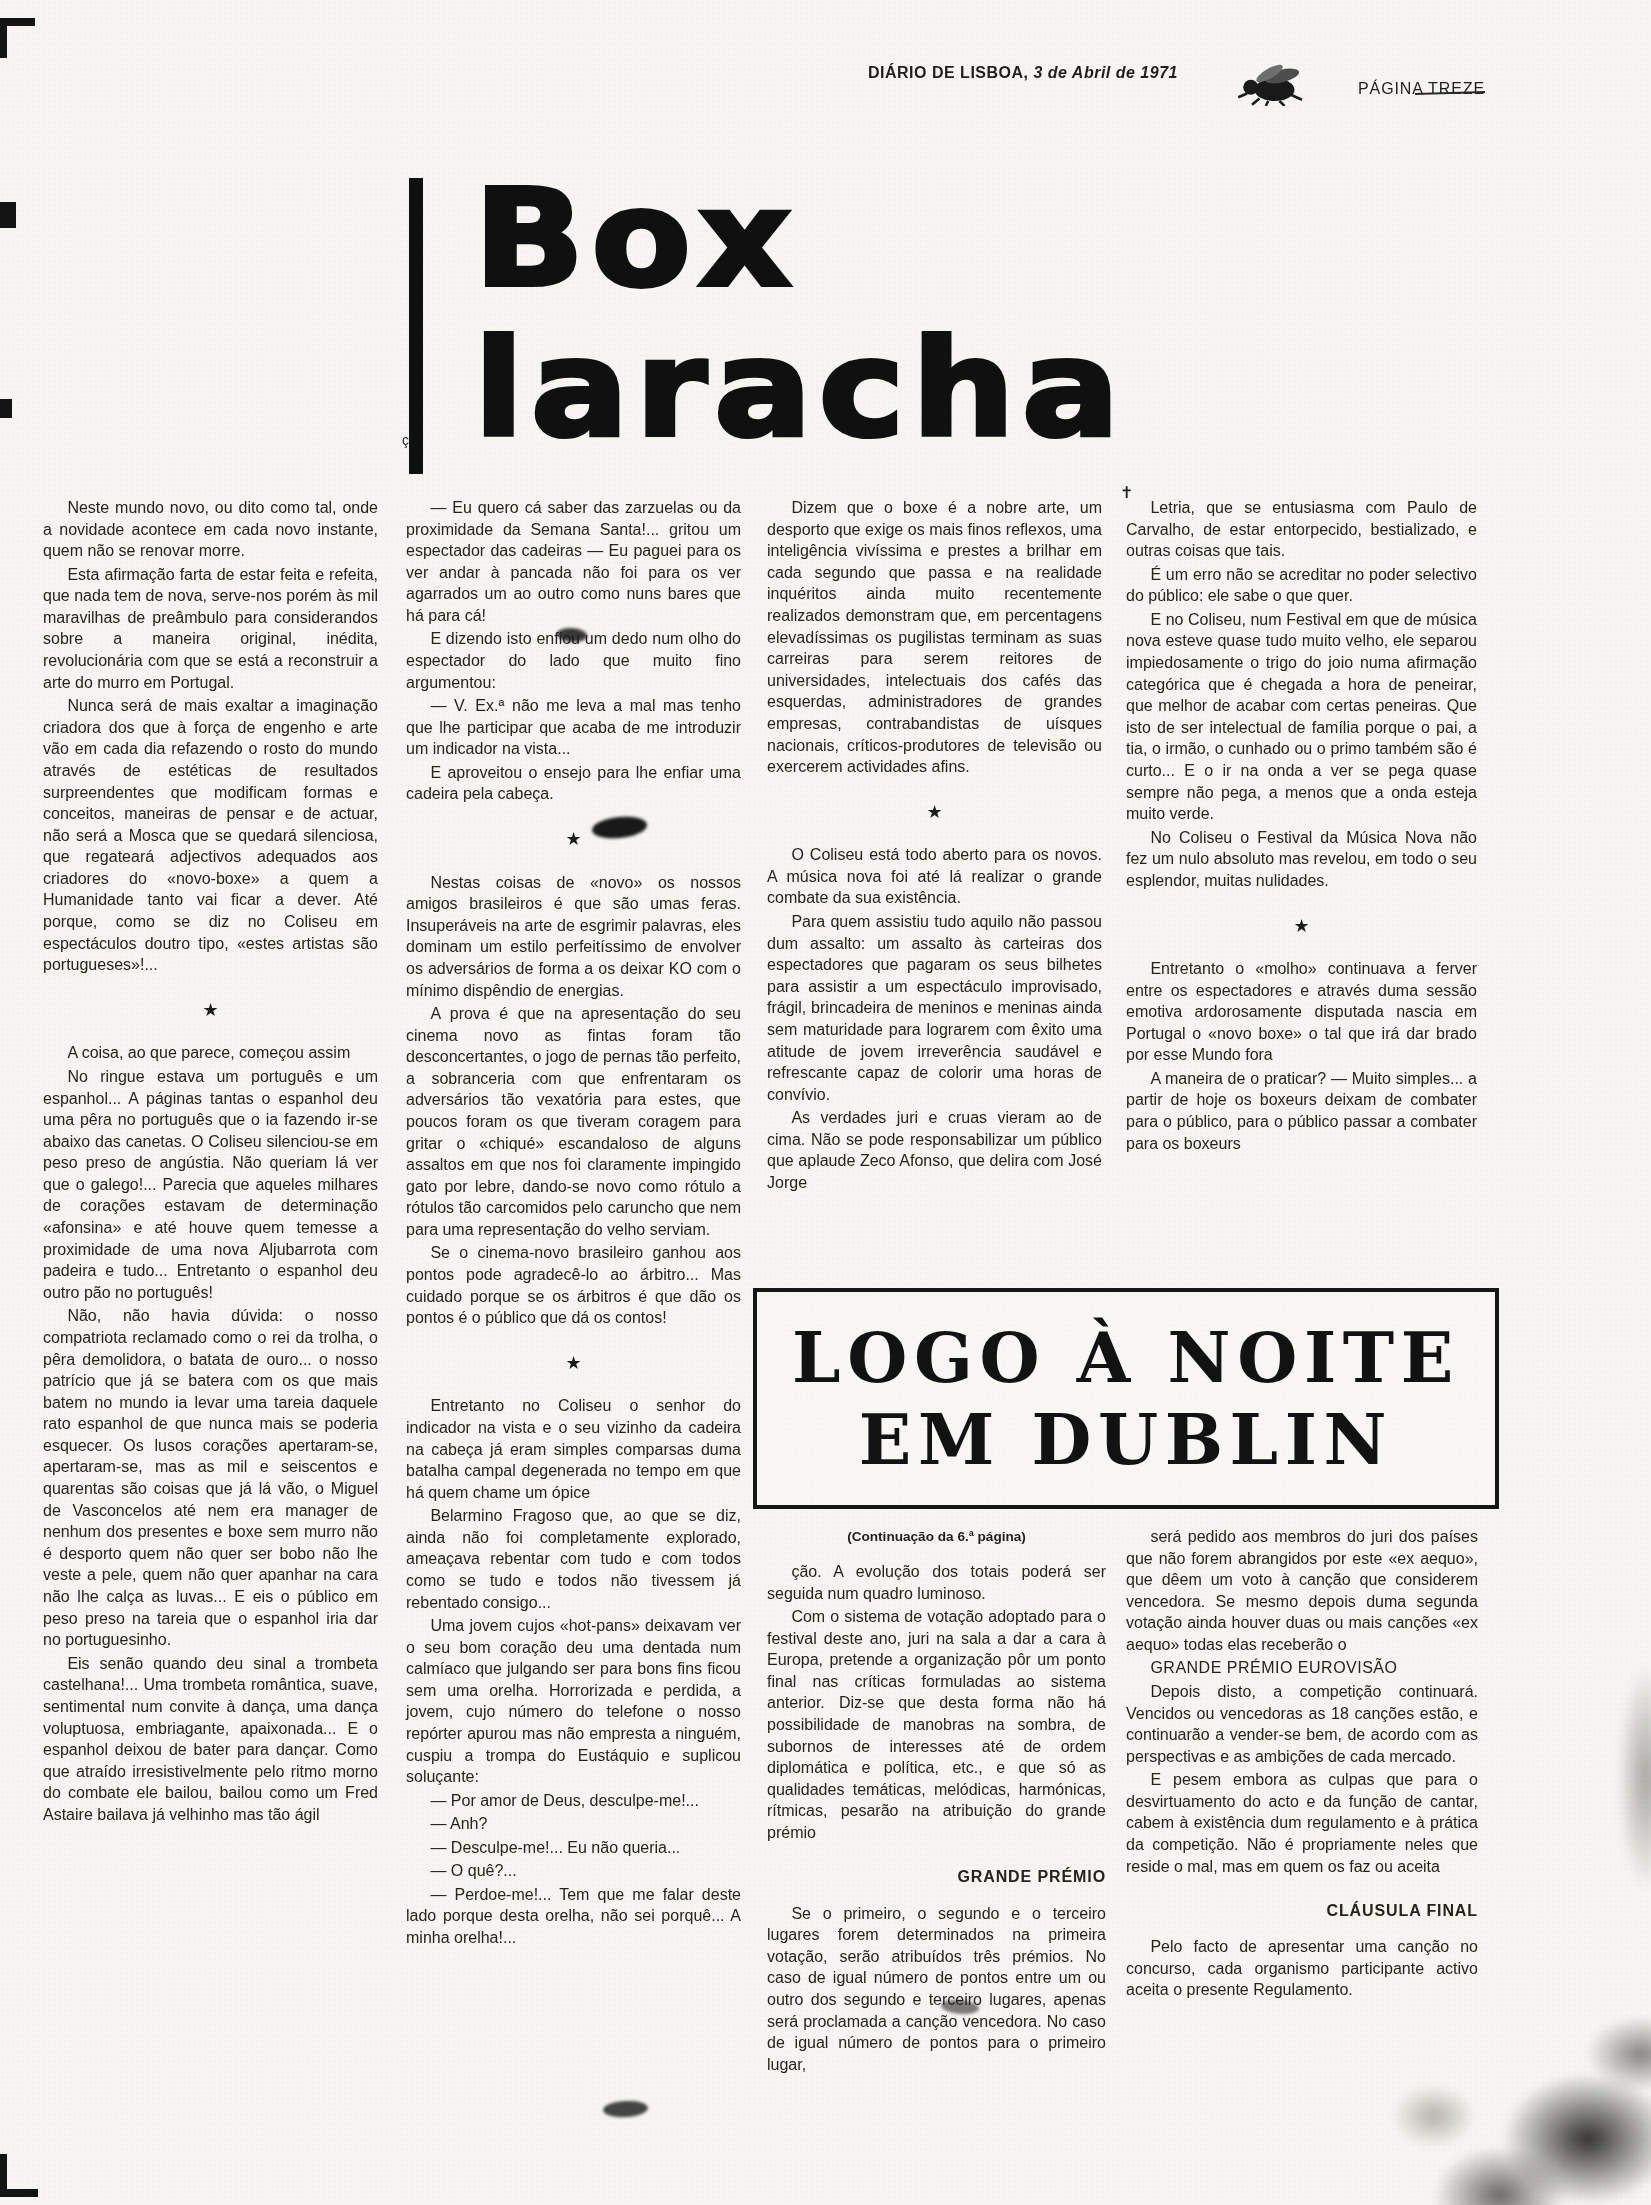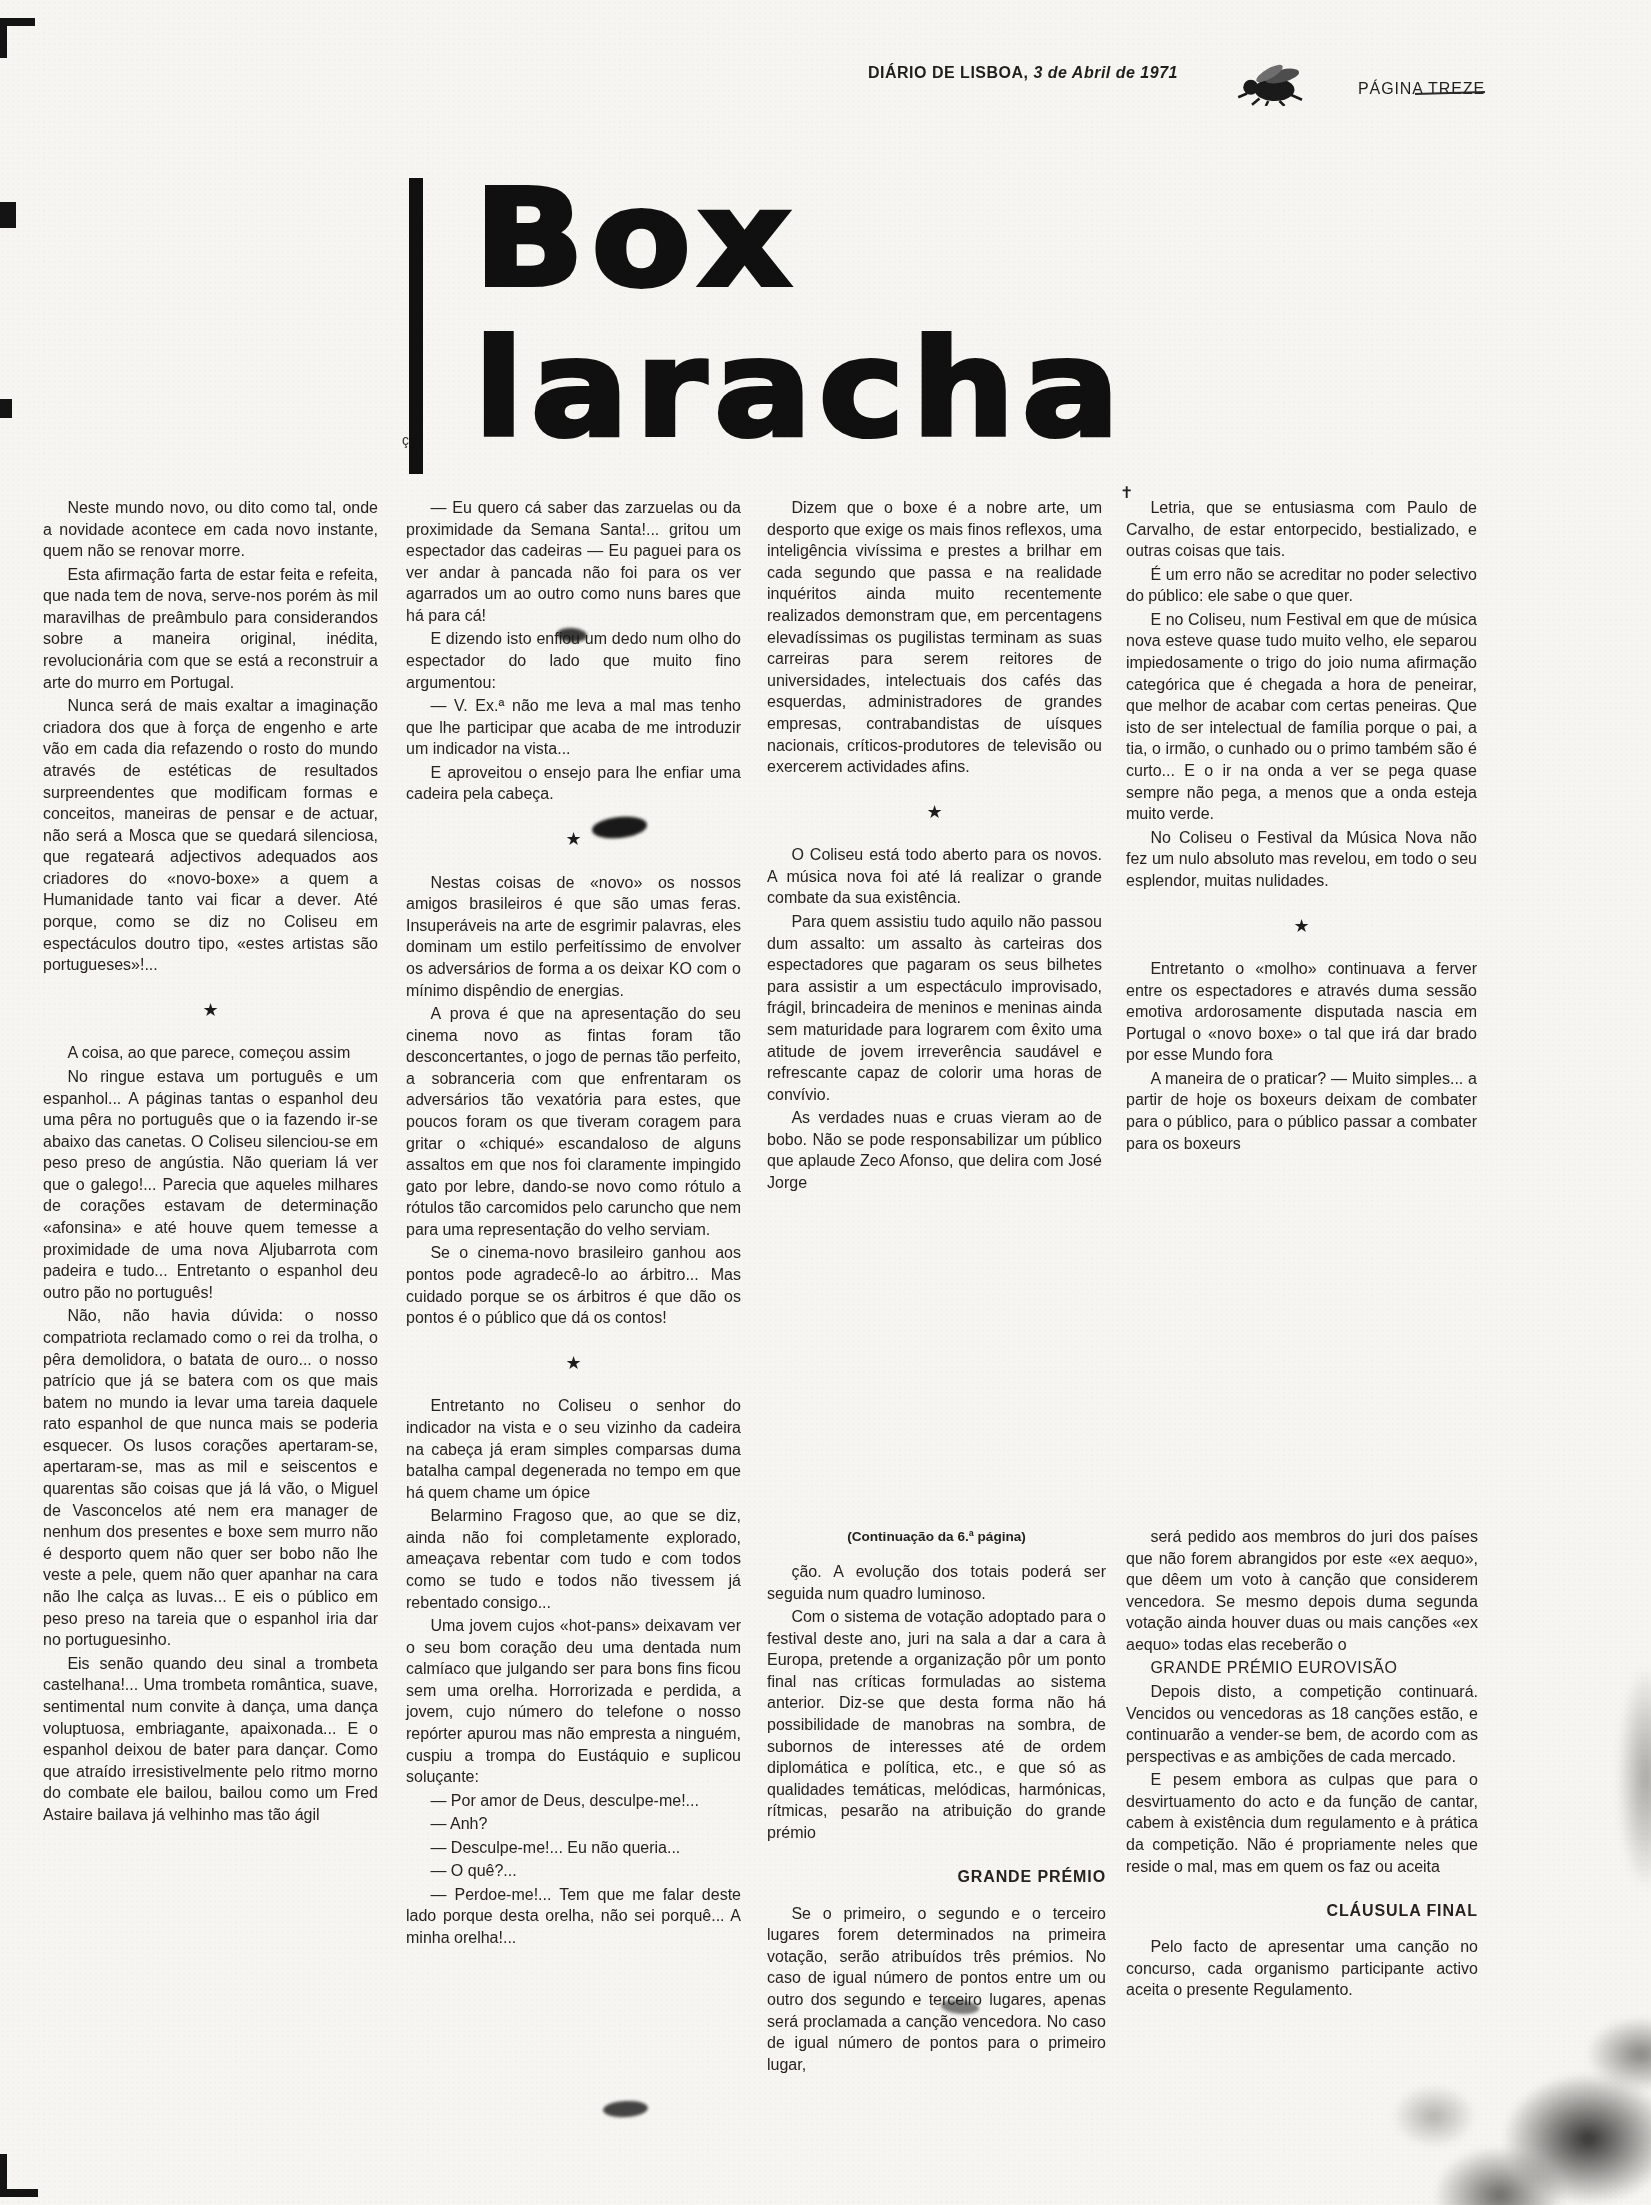"As verdades nuas e cruas" p.para { text: nuas e cruas vieram ao de bobo -> juri e cruas vieram ao de cima }
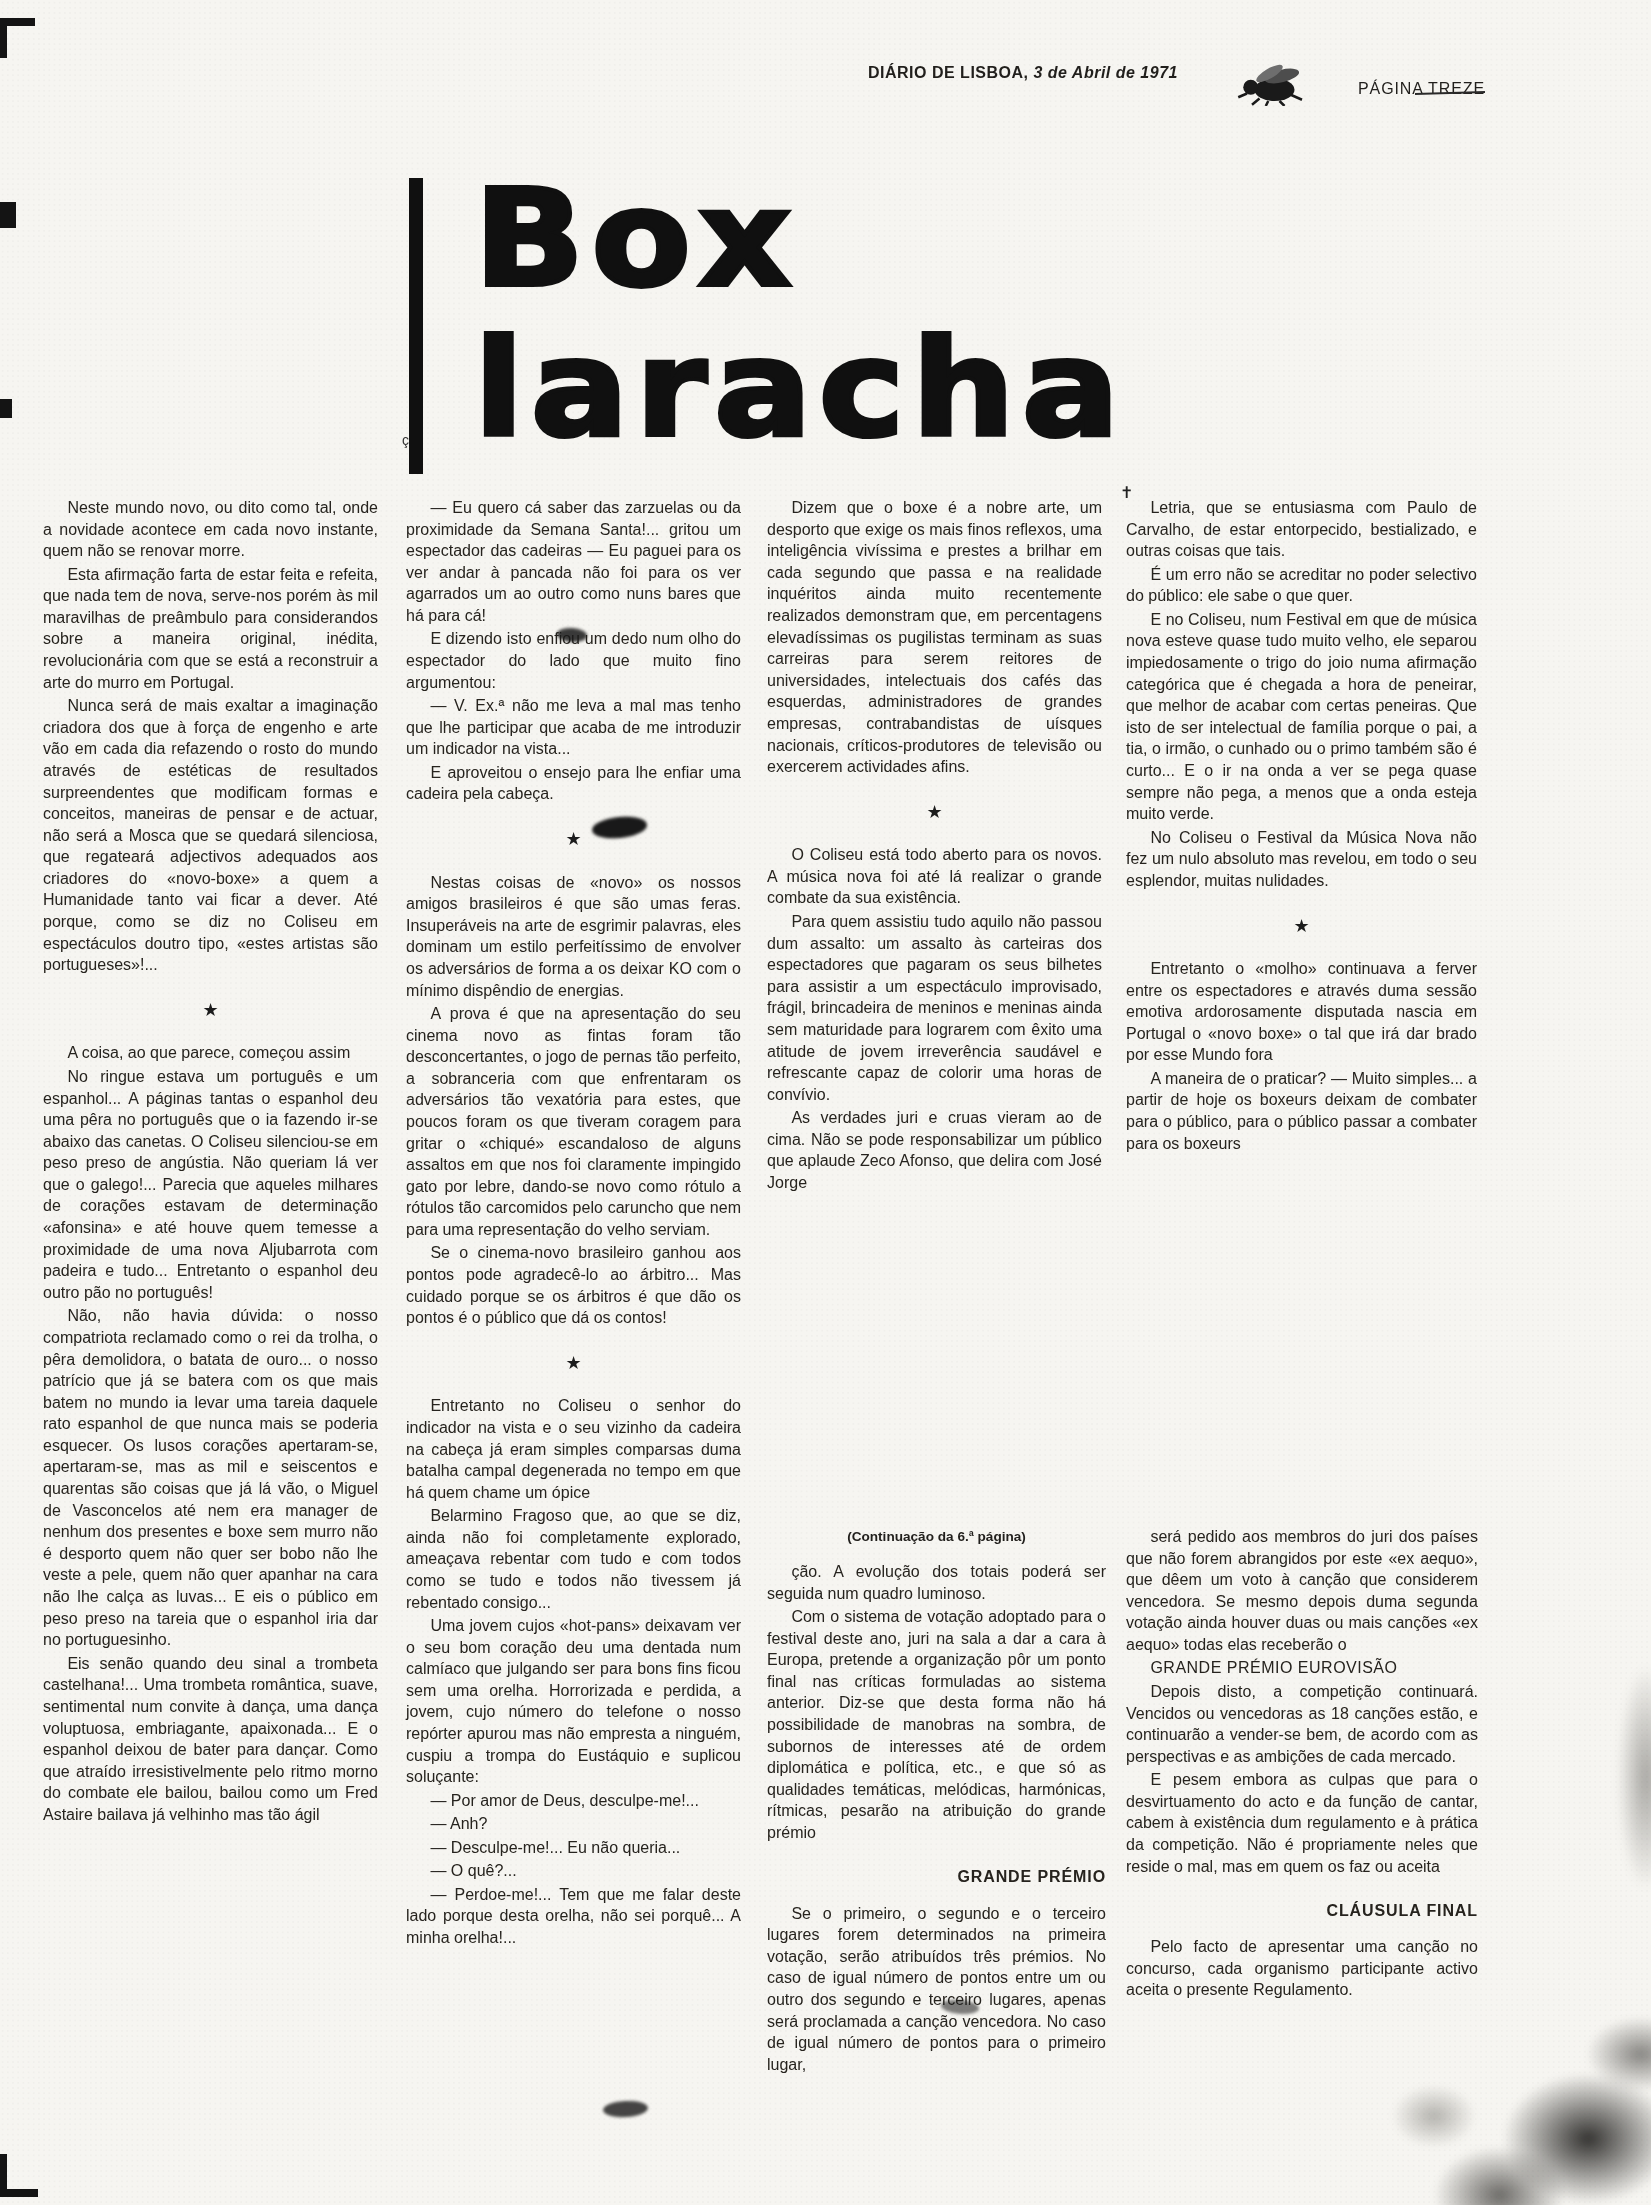"LOGO À NOITE" div.dublin-box { html: none -> <div> <div>LOGO À NOITE</div> <div>EM DUBLIN</div> </div> }
